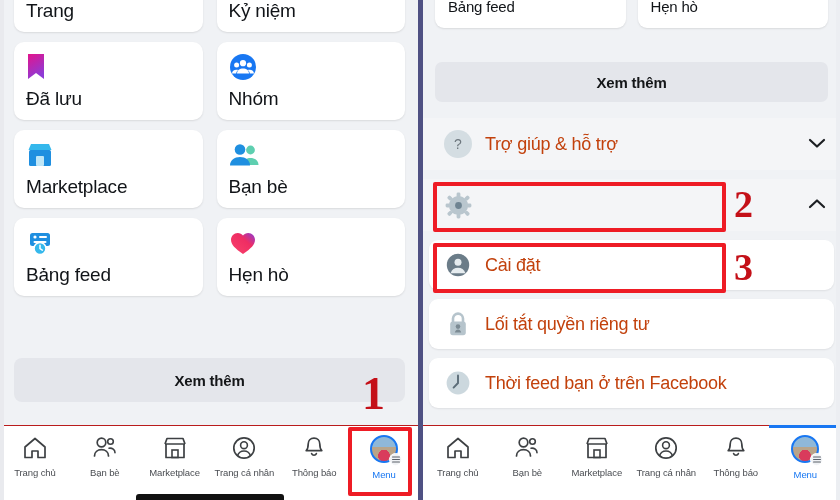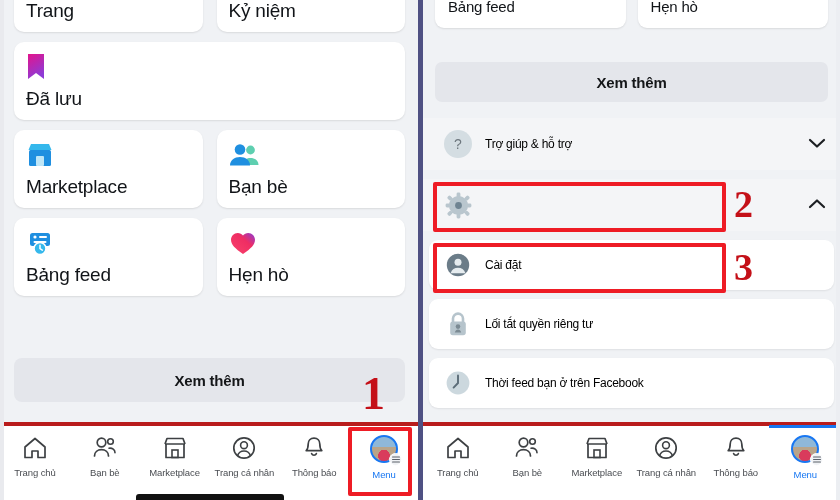"Nhóm" div.tile { html: none -> <div> <div> <svg> <circle></circle> <circle></circle> <circle></circle> <circle></circle> <path></path> <path></path> <path></path> </svg> </div> <div>Nhóm</div> </div> }
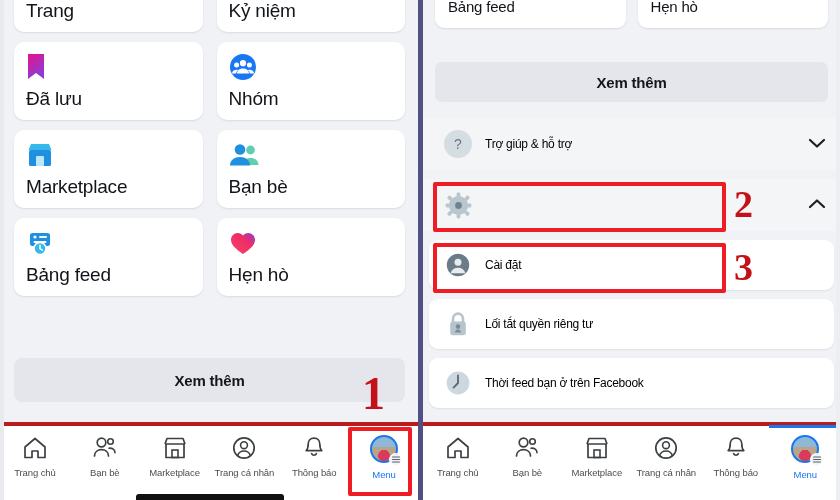"Trợ giúp & hỗ trợ" .lrow .rowlb { color: #000000 -> #c2410c; font-size: 12px -> 18px }
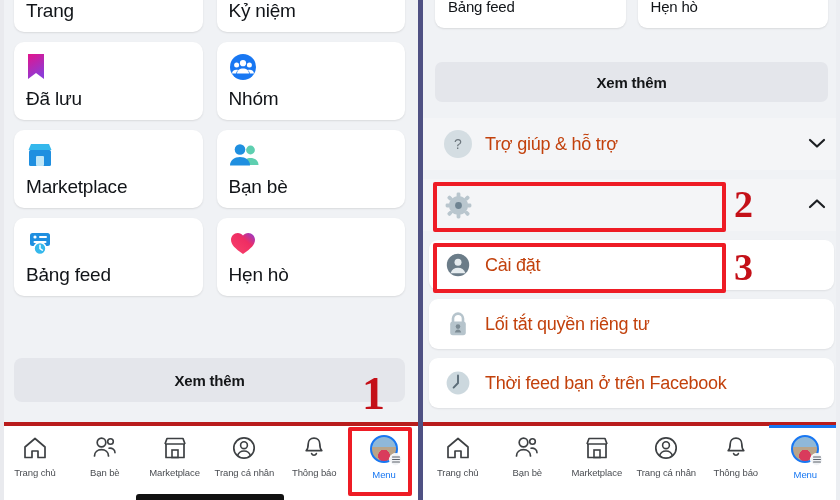"Trang chủ" .botnav { border-top: 4px solid #b91c1c -> 1px solid #b91c1c }
